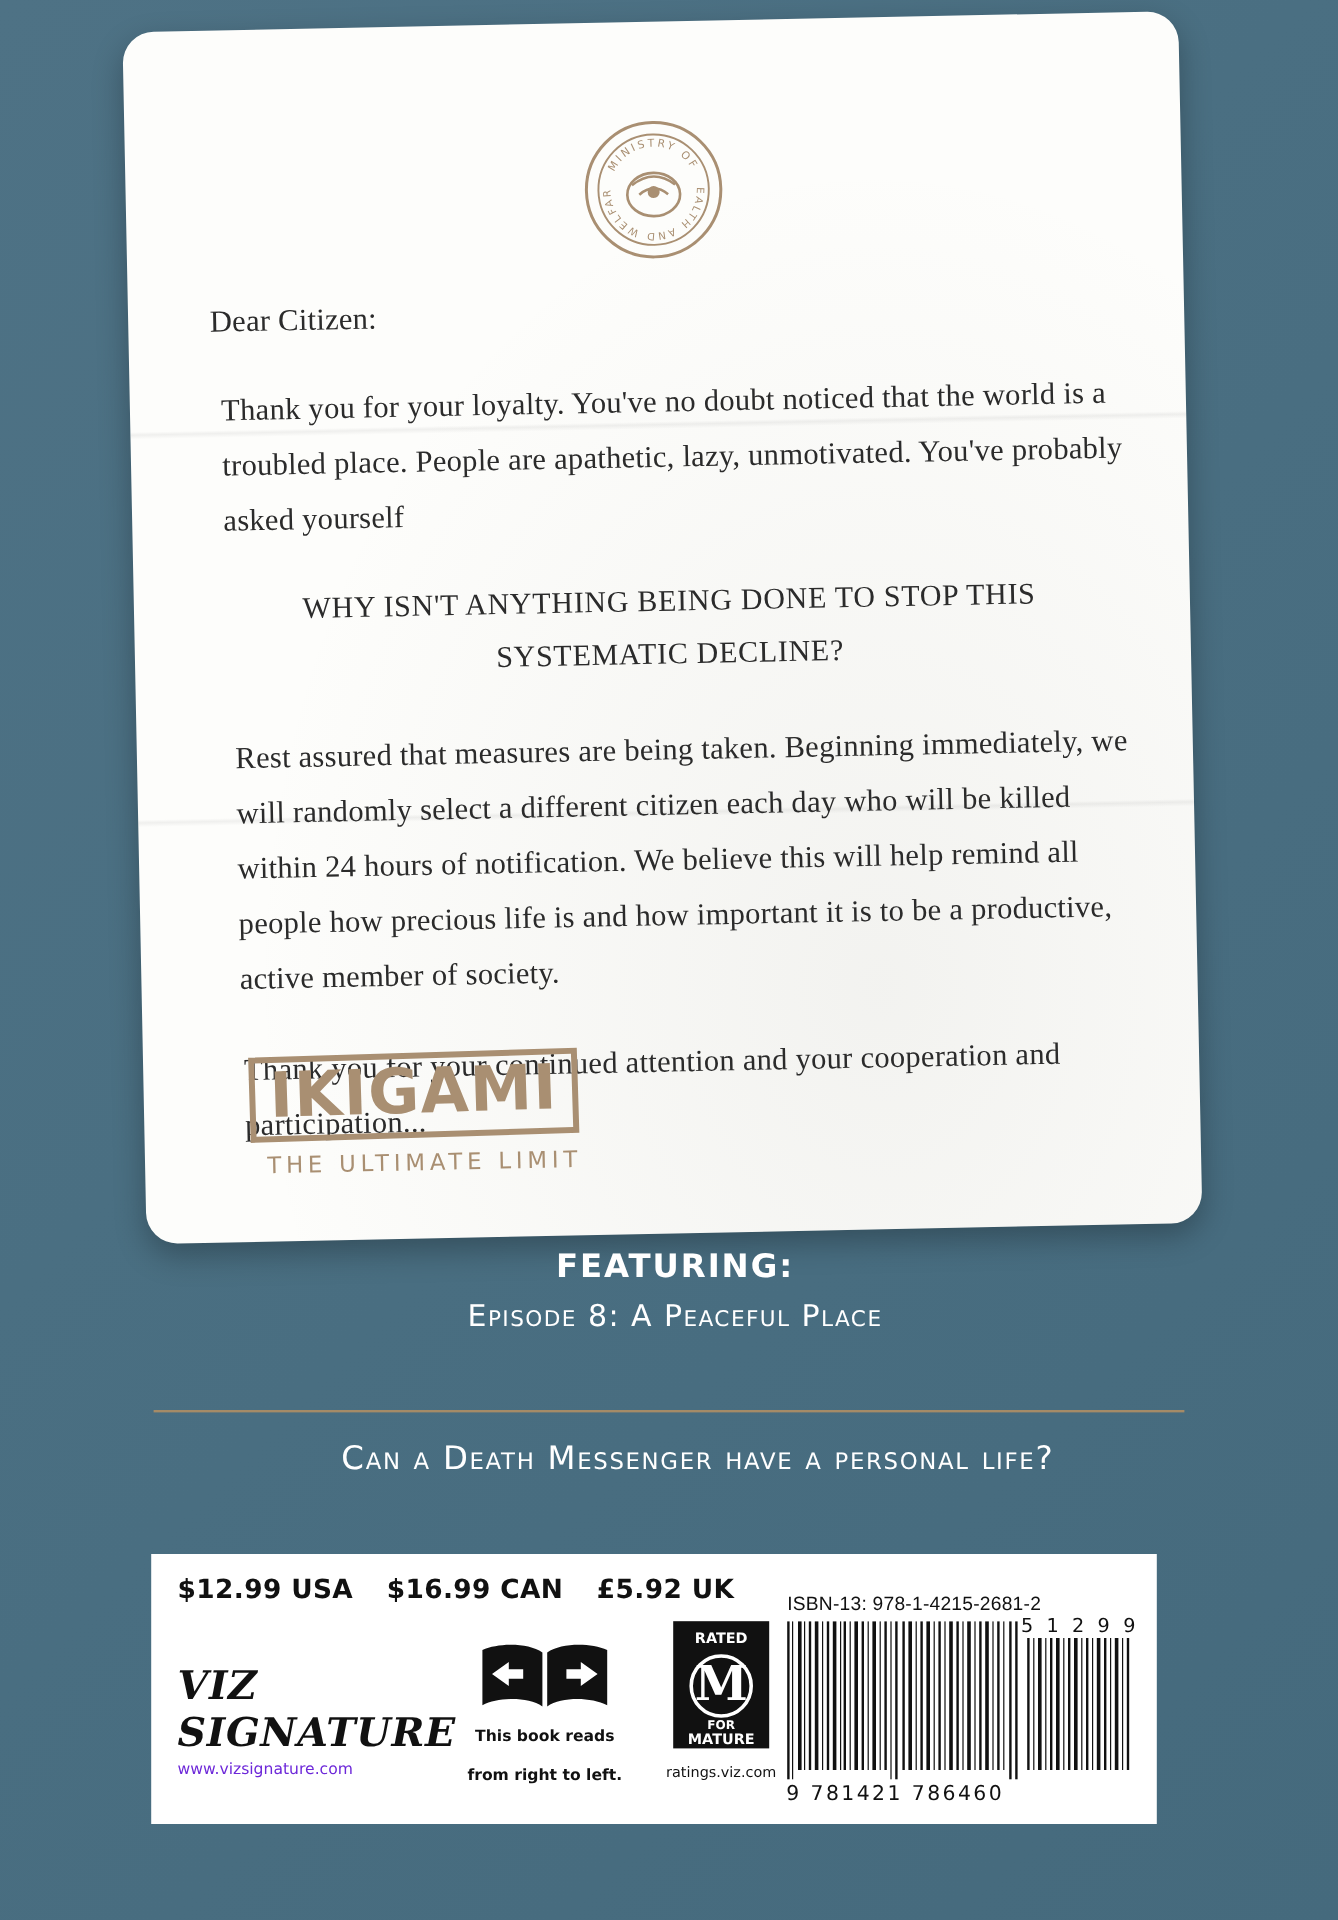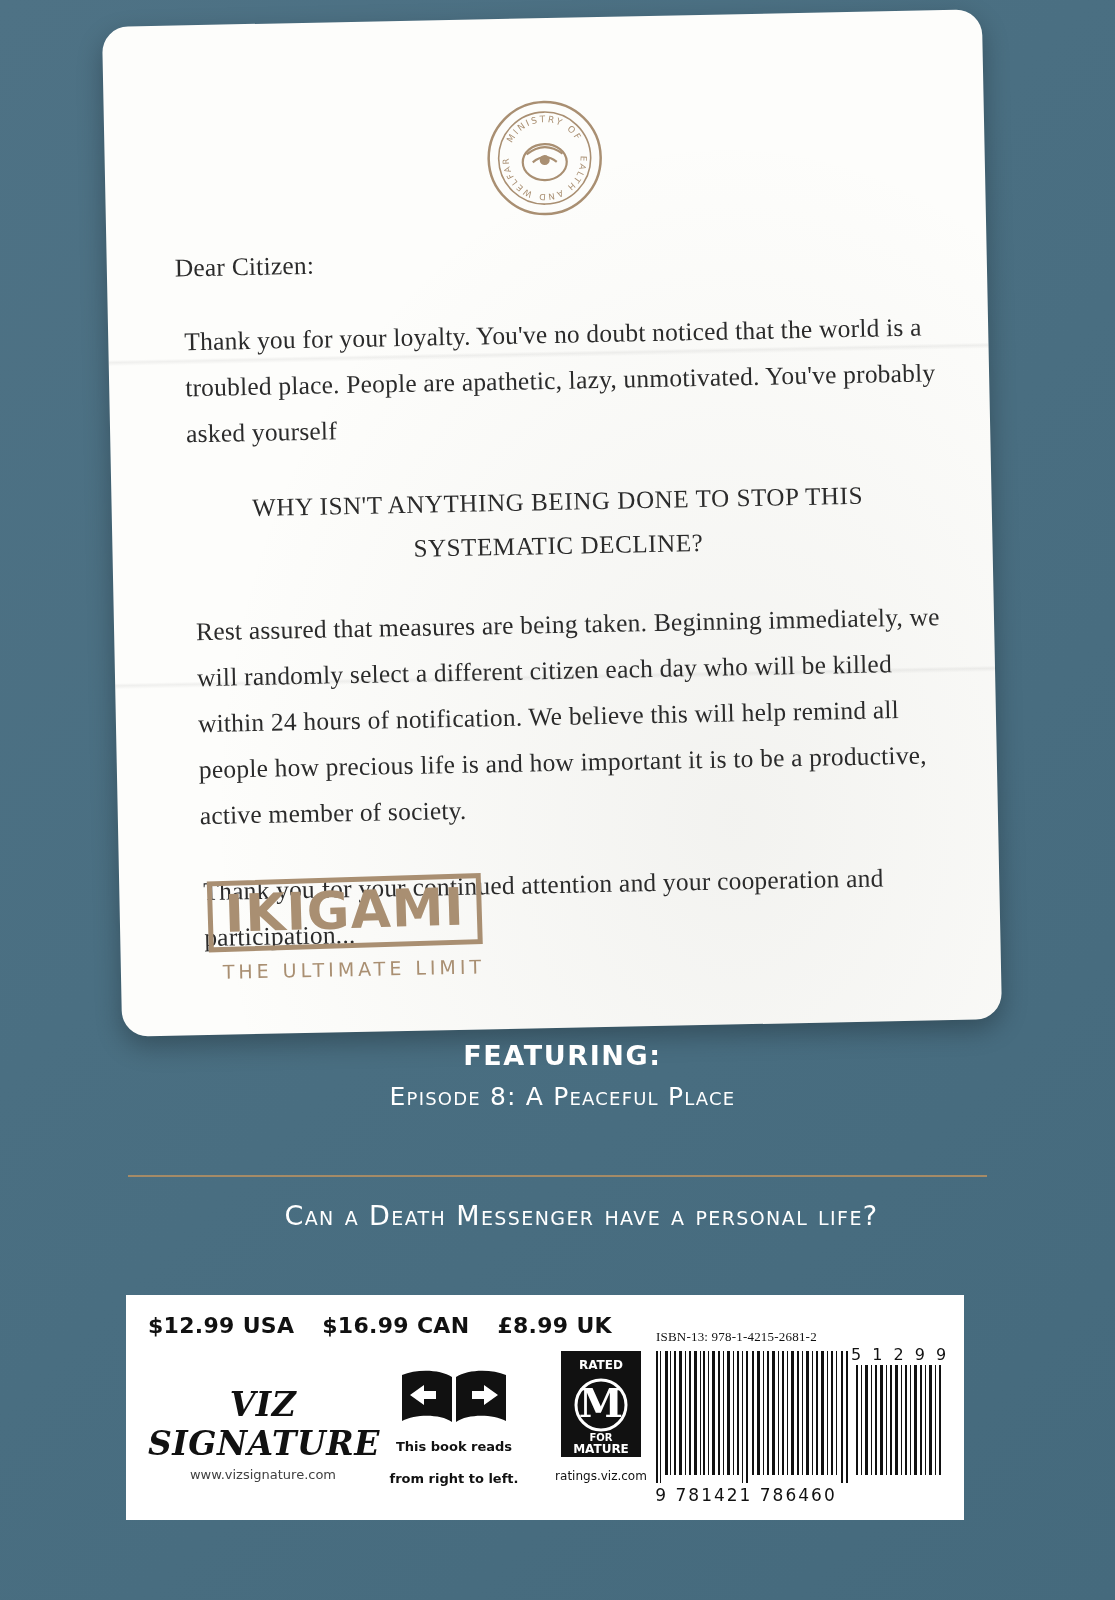"£8.99 UK" span { text: £8.99 -> £5.92 }
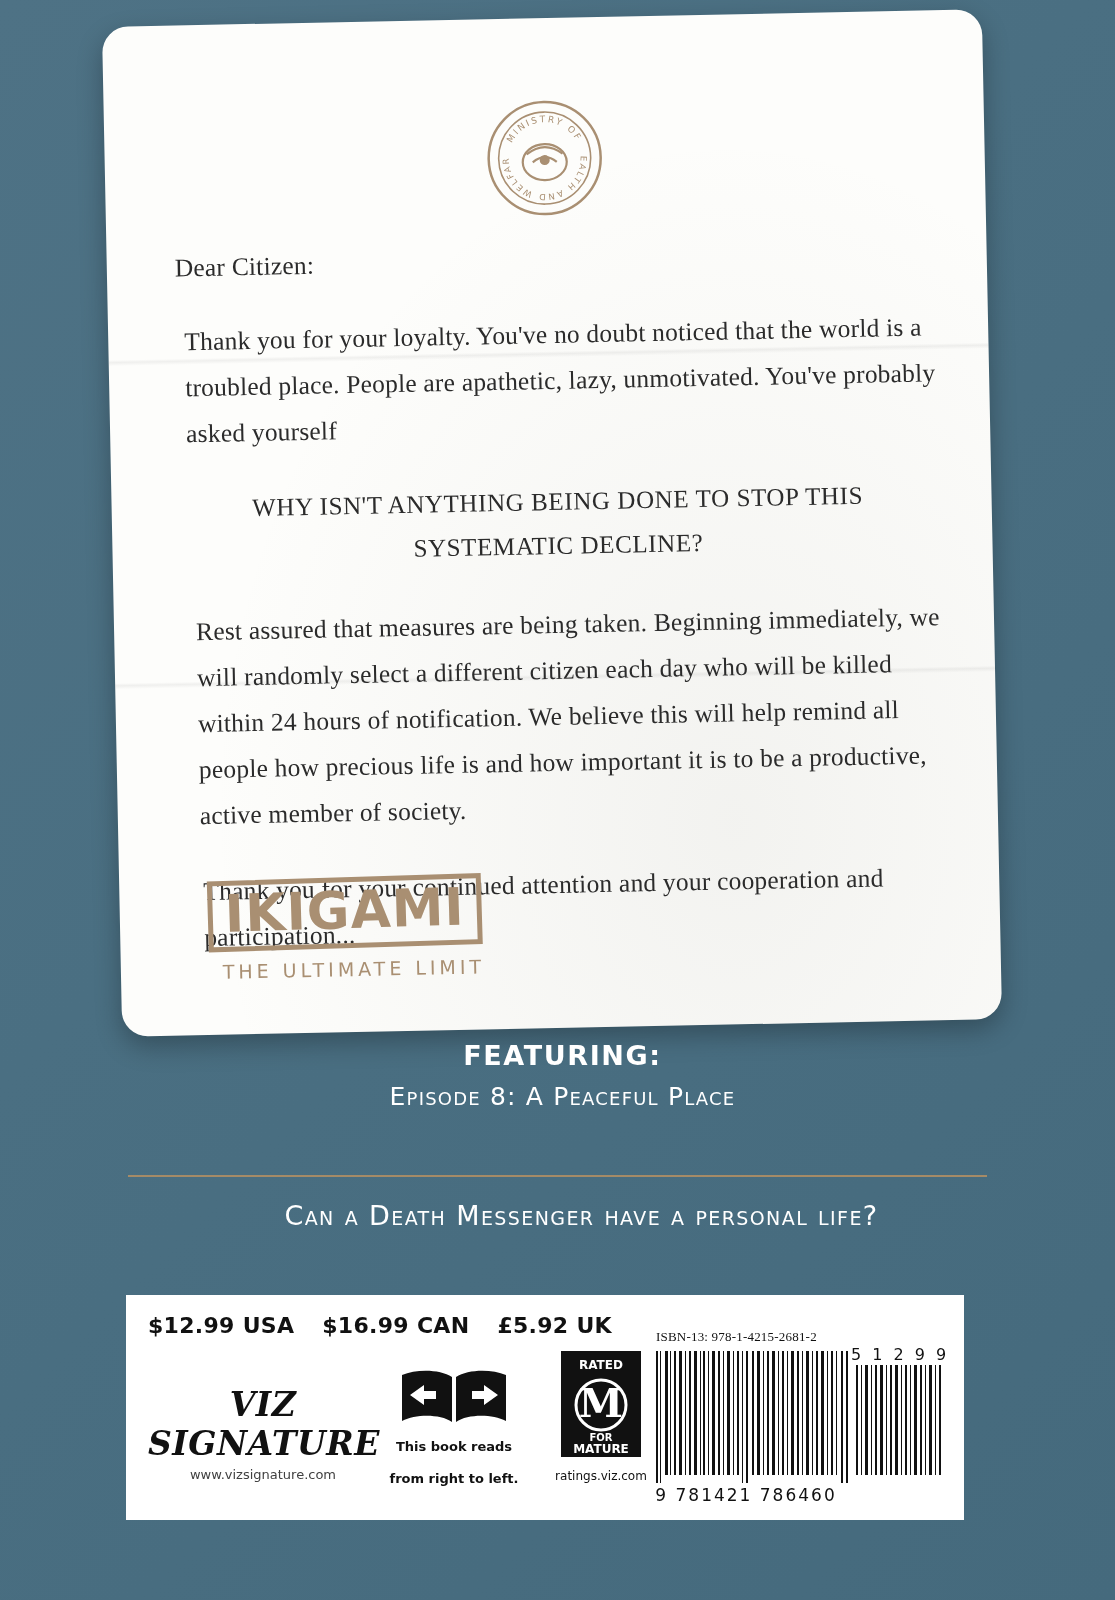"ISBN-13: 978-1-4215-2681-2" .isbn-text { font-family: Liberation Serif, serif -> Liberation Sans, sans-serif; font-size: 13px -> 16px }
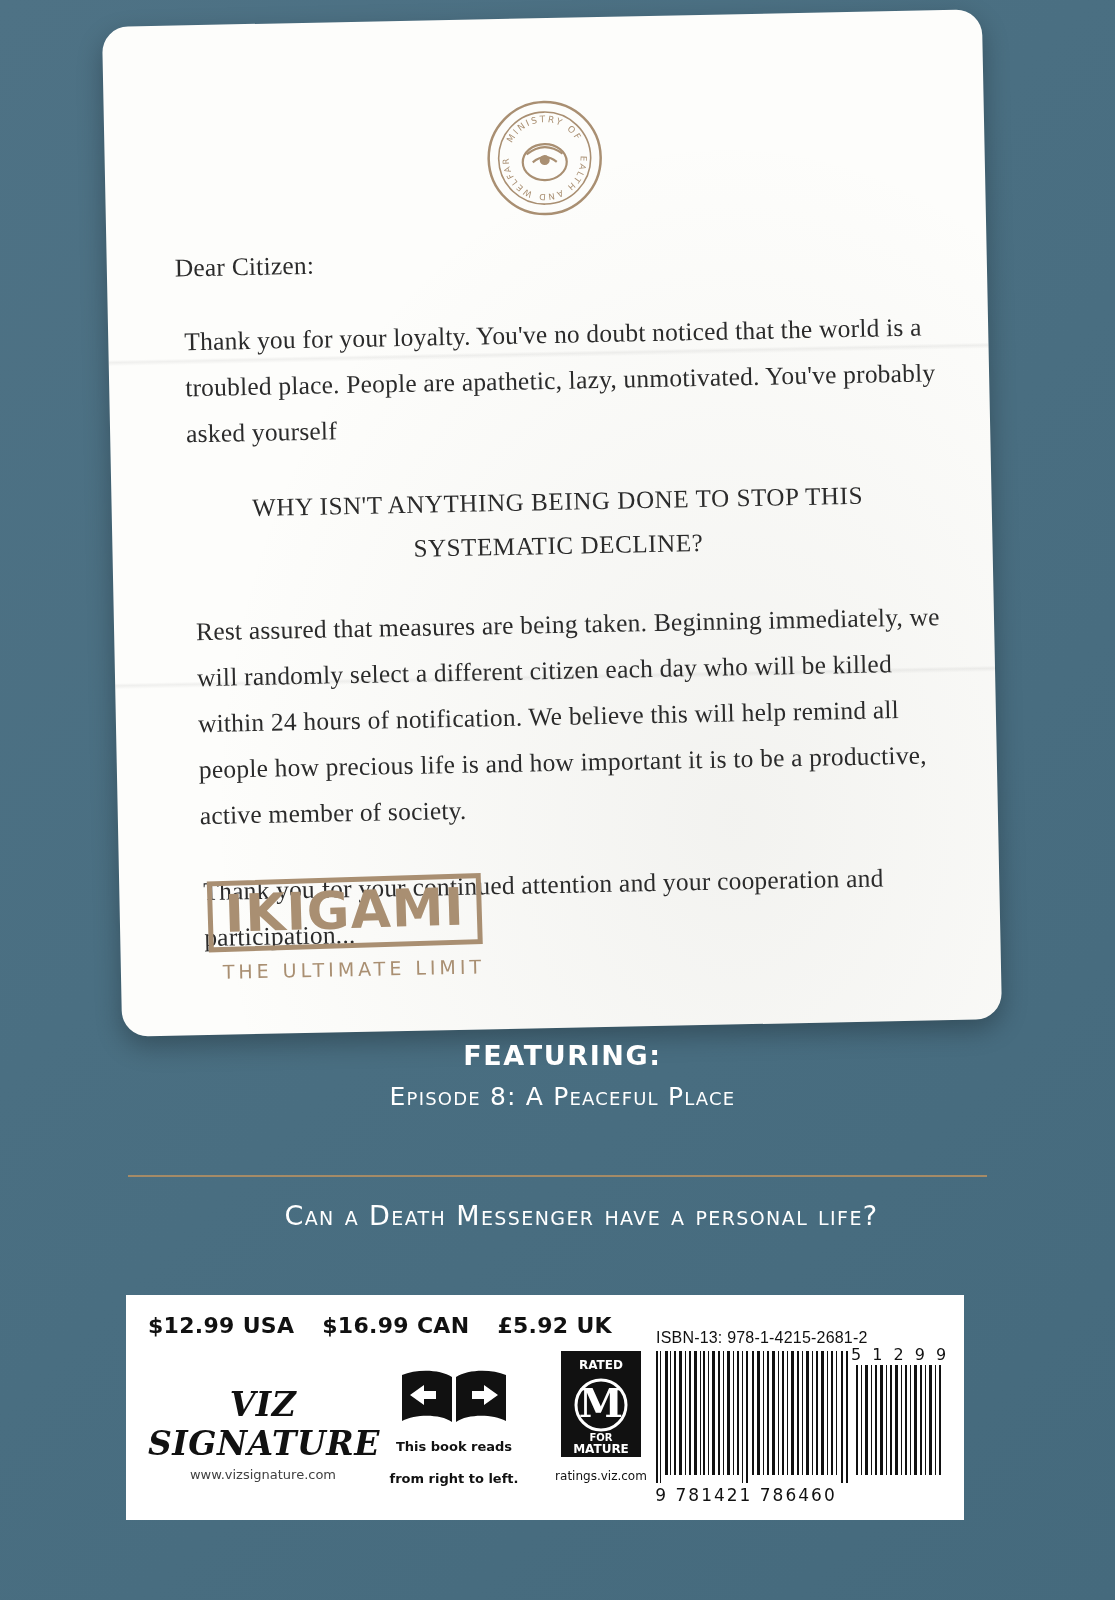"VIZ SIGNATURE" .viz-block { text-align: center -> none }
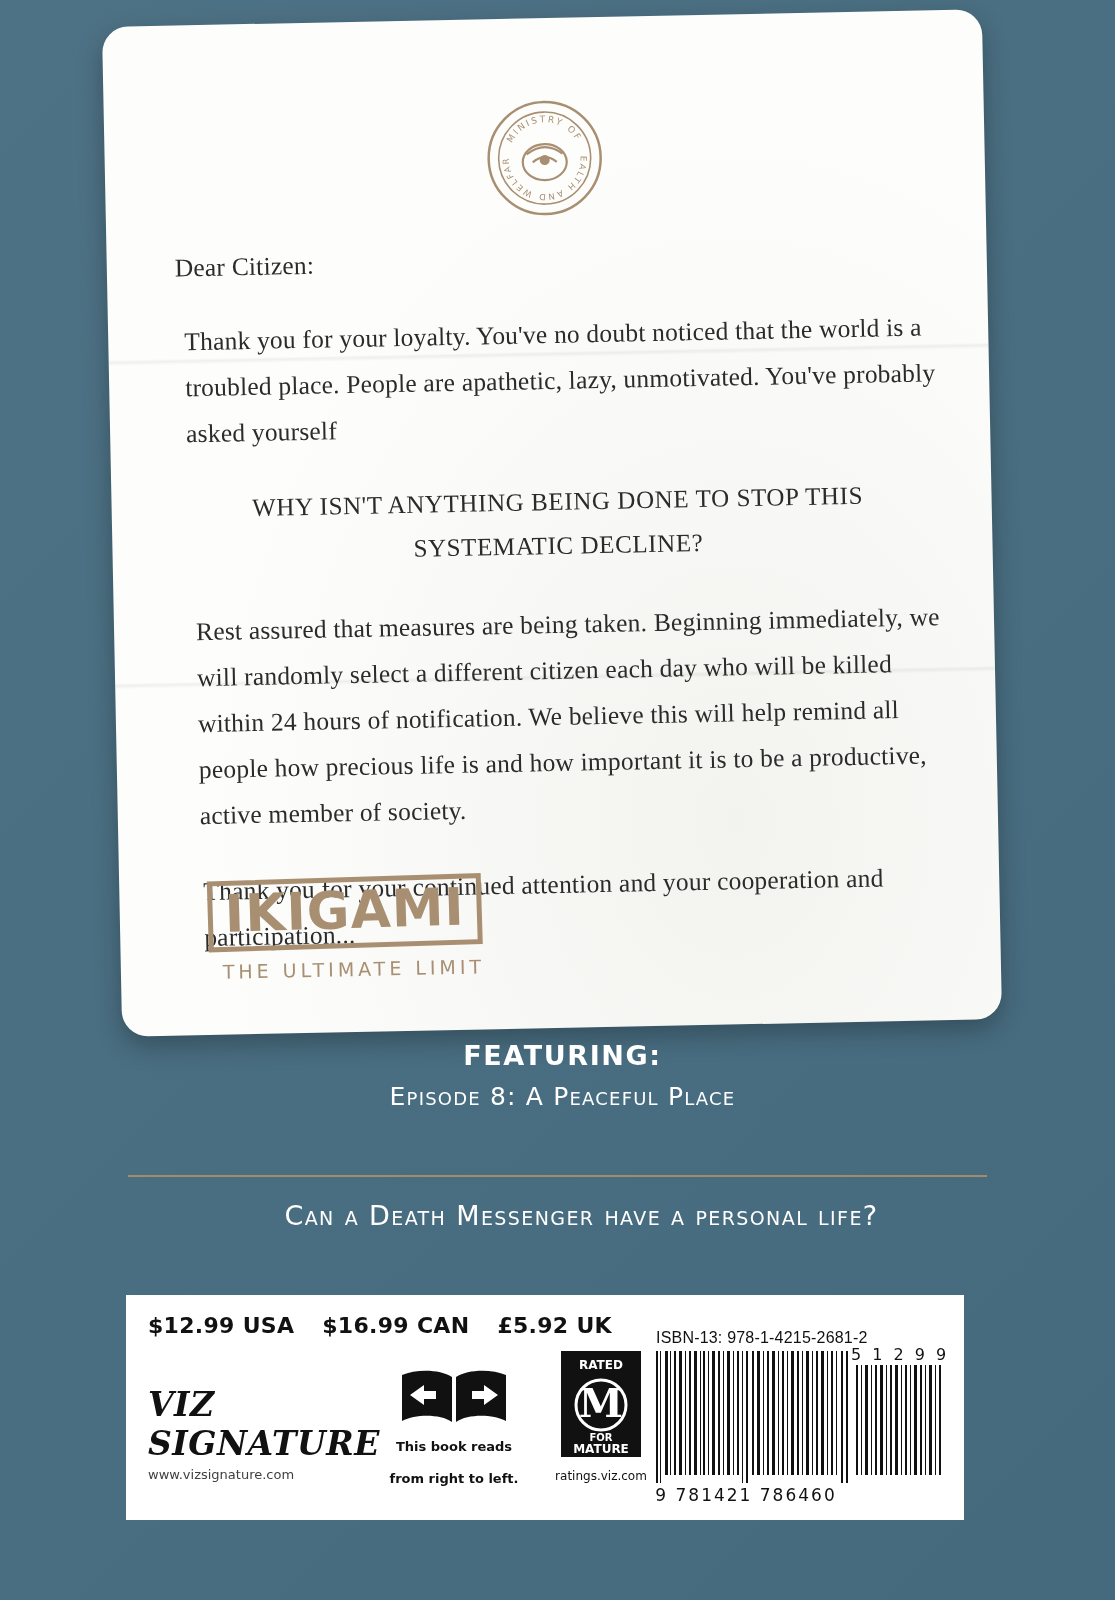"www.vizsignature.com" .viz-url { color: #404040 -> #6d28d9 }
